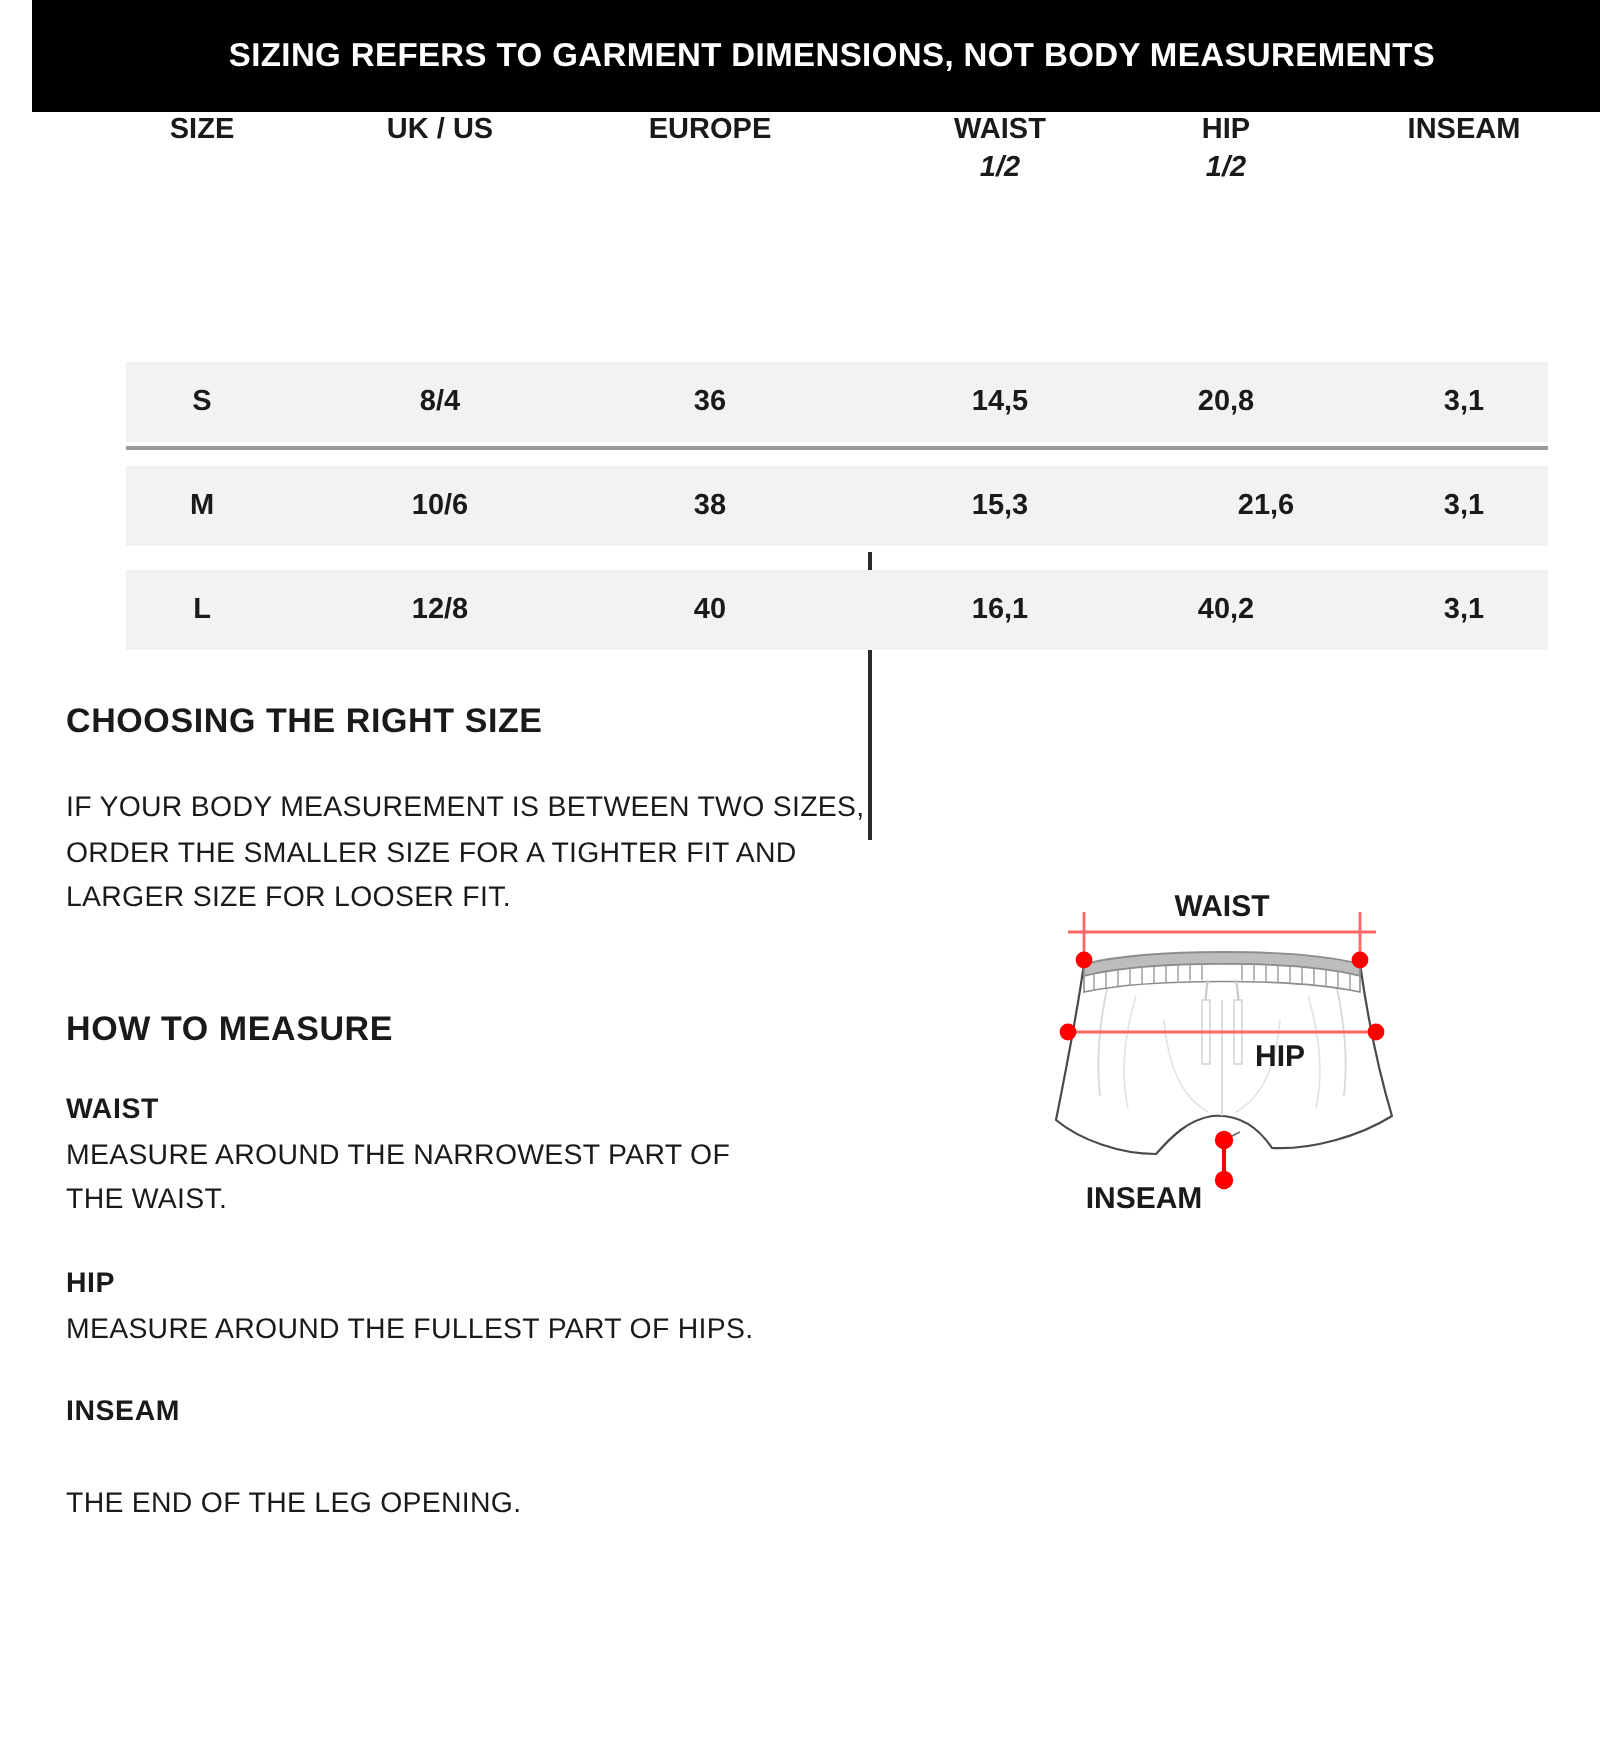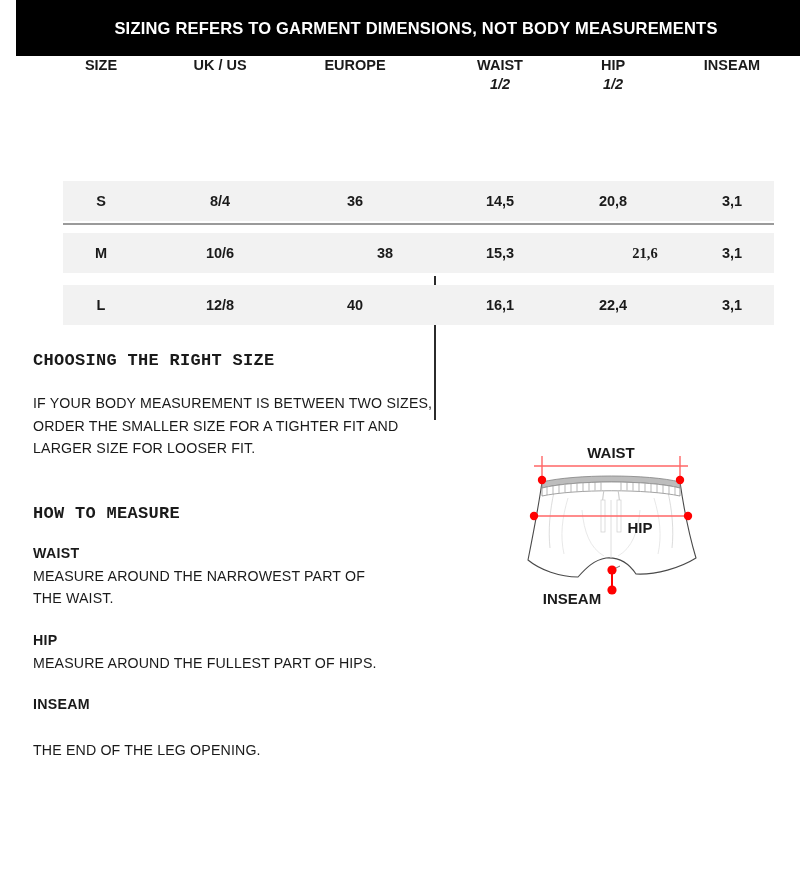"38" div.cell { margin-left: 30px -> none }
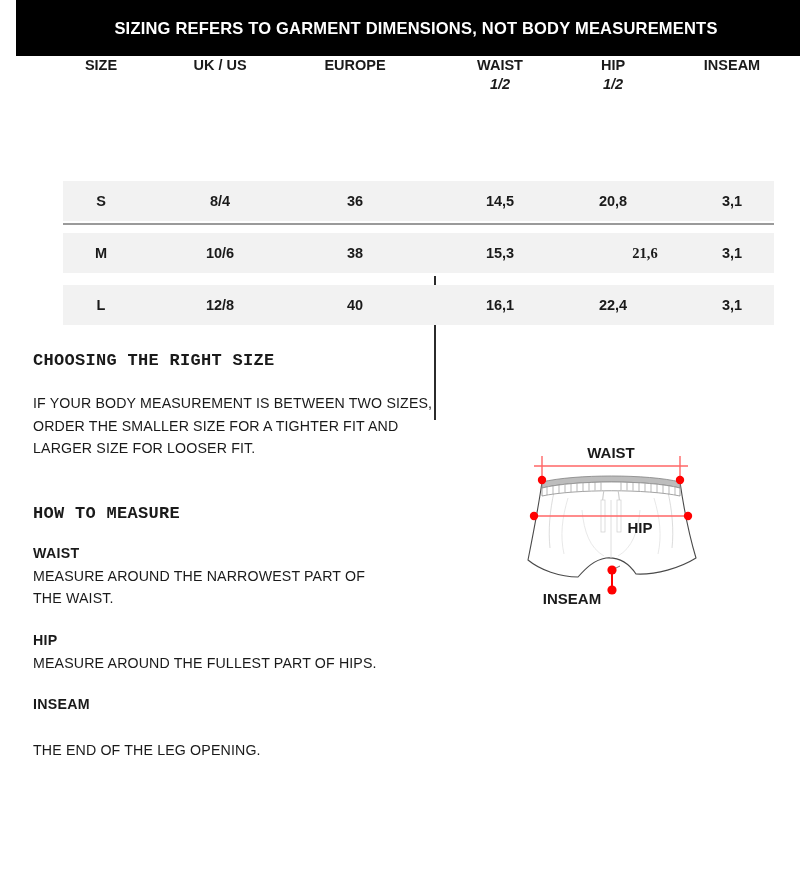"21,6" div.cell { font-family: Liberation Serif, serif -> none; left: 582px -> 570px }
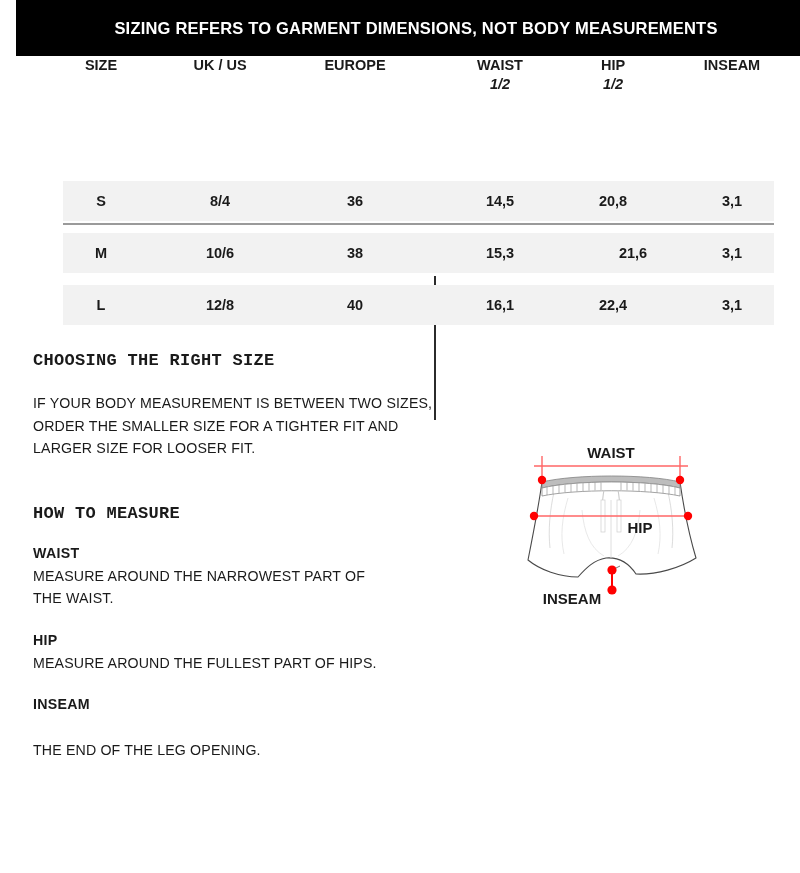"22,4" div.cell { text: 22,4 -> 40,2 }
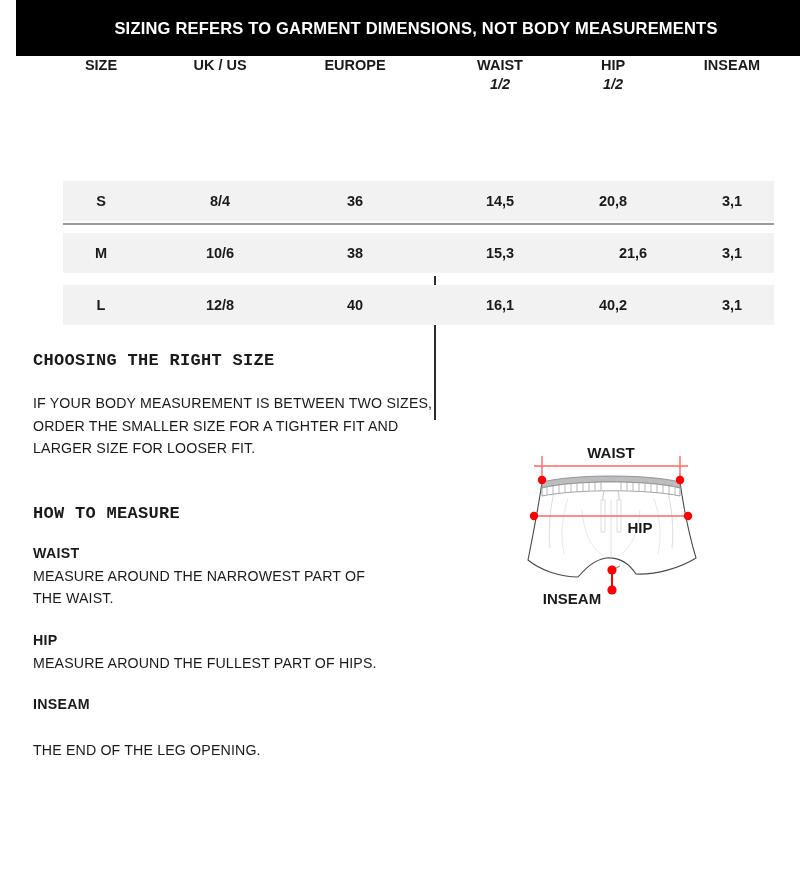"CHOOSING THE RIGHT SIZE" .section-title { font-family: Liberation Mono, monospace -> none }
